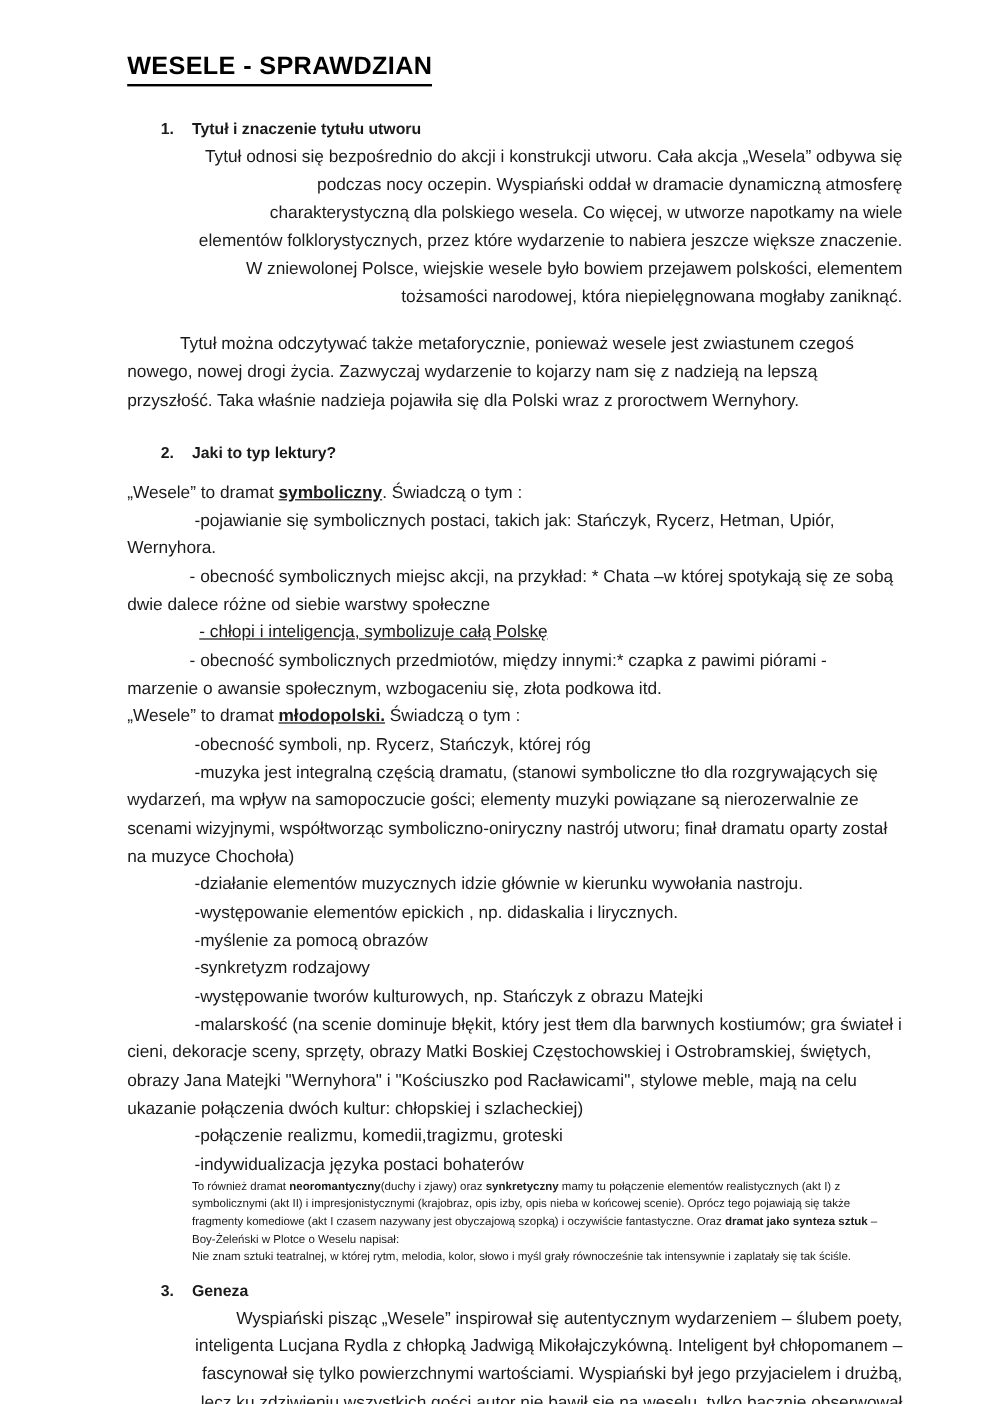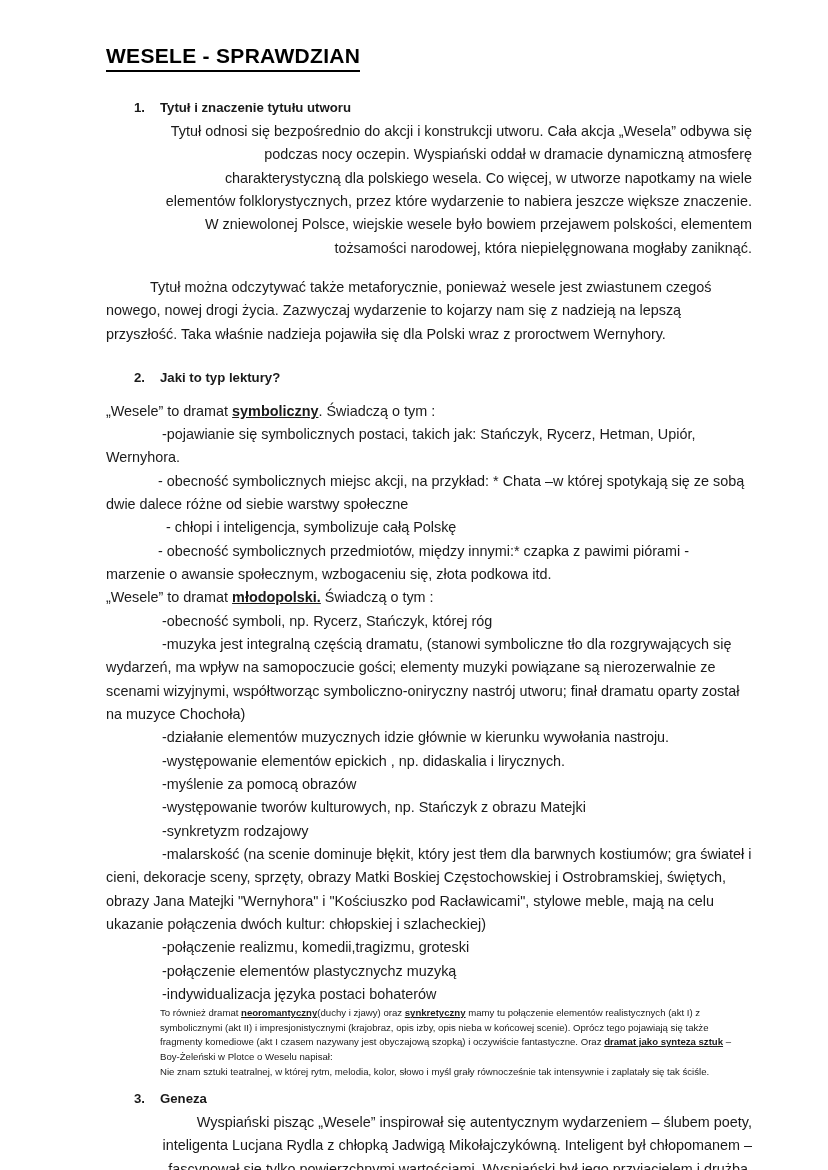"- chłopi i inteligencja, symbolizuje" .dash-item.extra { text-decoration: none -> underline }
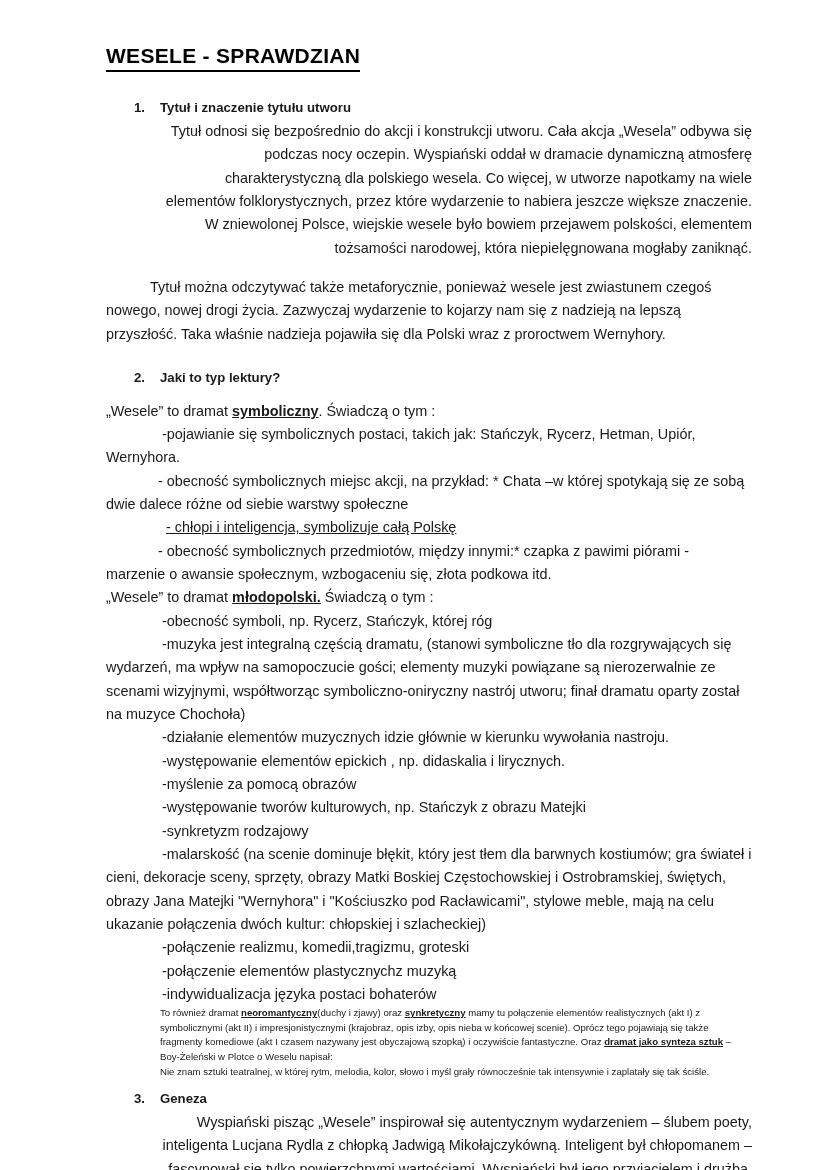"-występowanie tworów kulturowych, np." div.dash-item { order: before "-synkretyzm rodzajowy" -> after "-synkretyzm rodzajowy" }
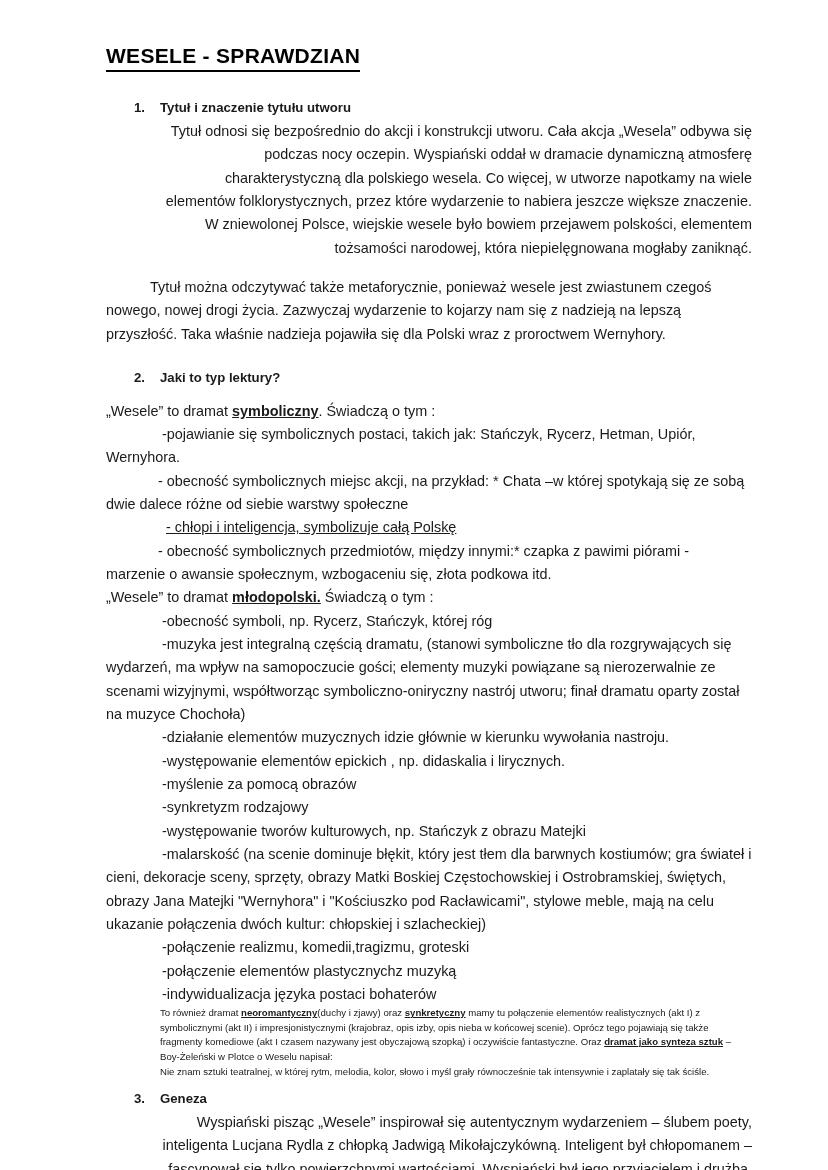"-połączenie elementów plastycznychz" div.dash-item { html: <div>-połączenie elementów plastycznychz muzyką</div> -> none }
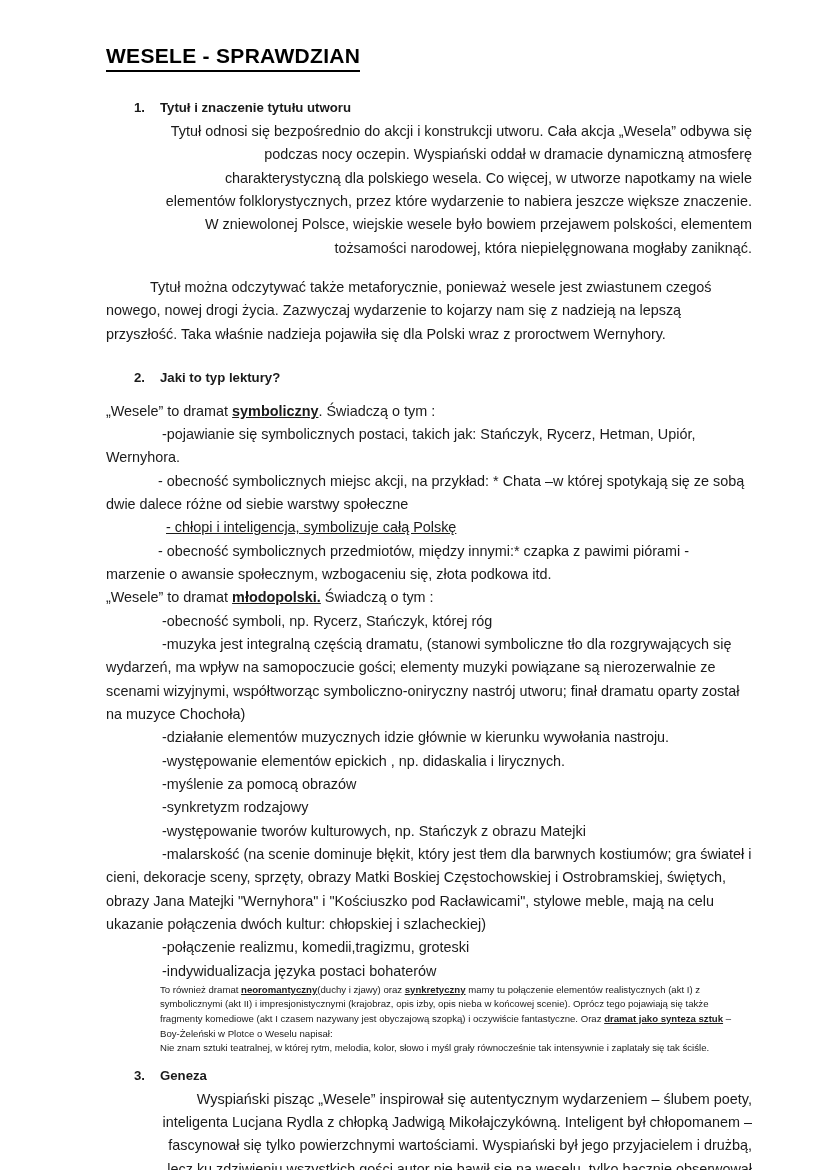"neoromantyczny" .small-block .bu { text-decoration: underline -> none }
